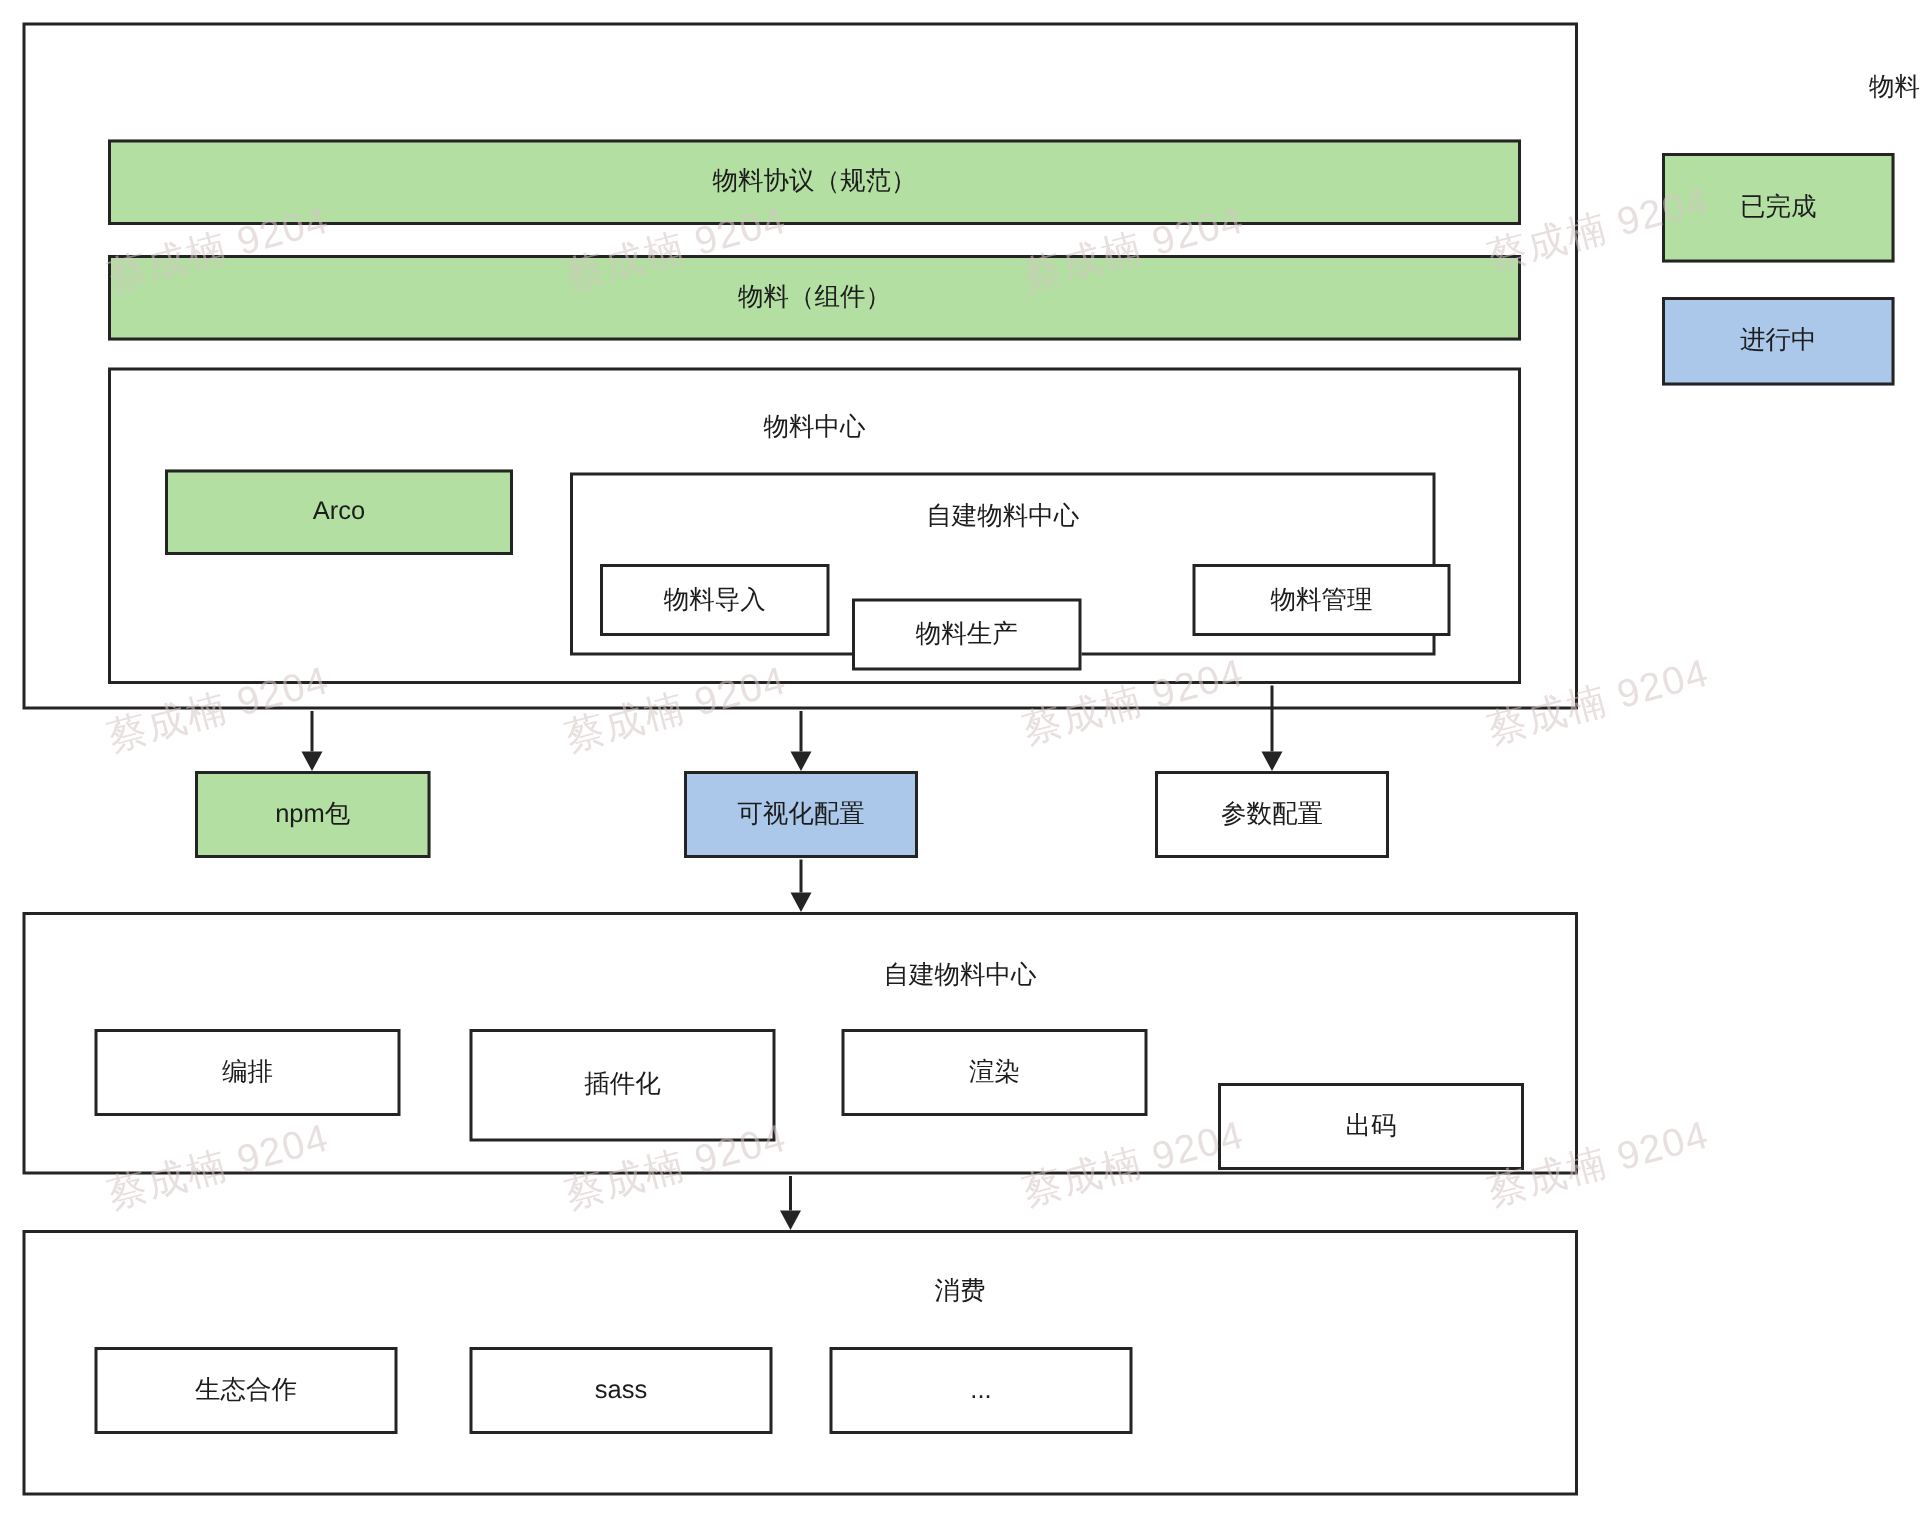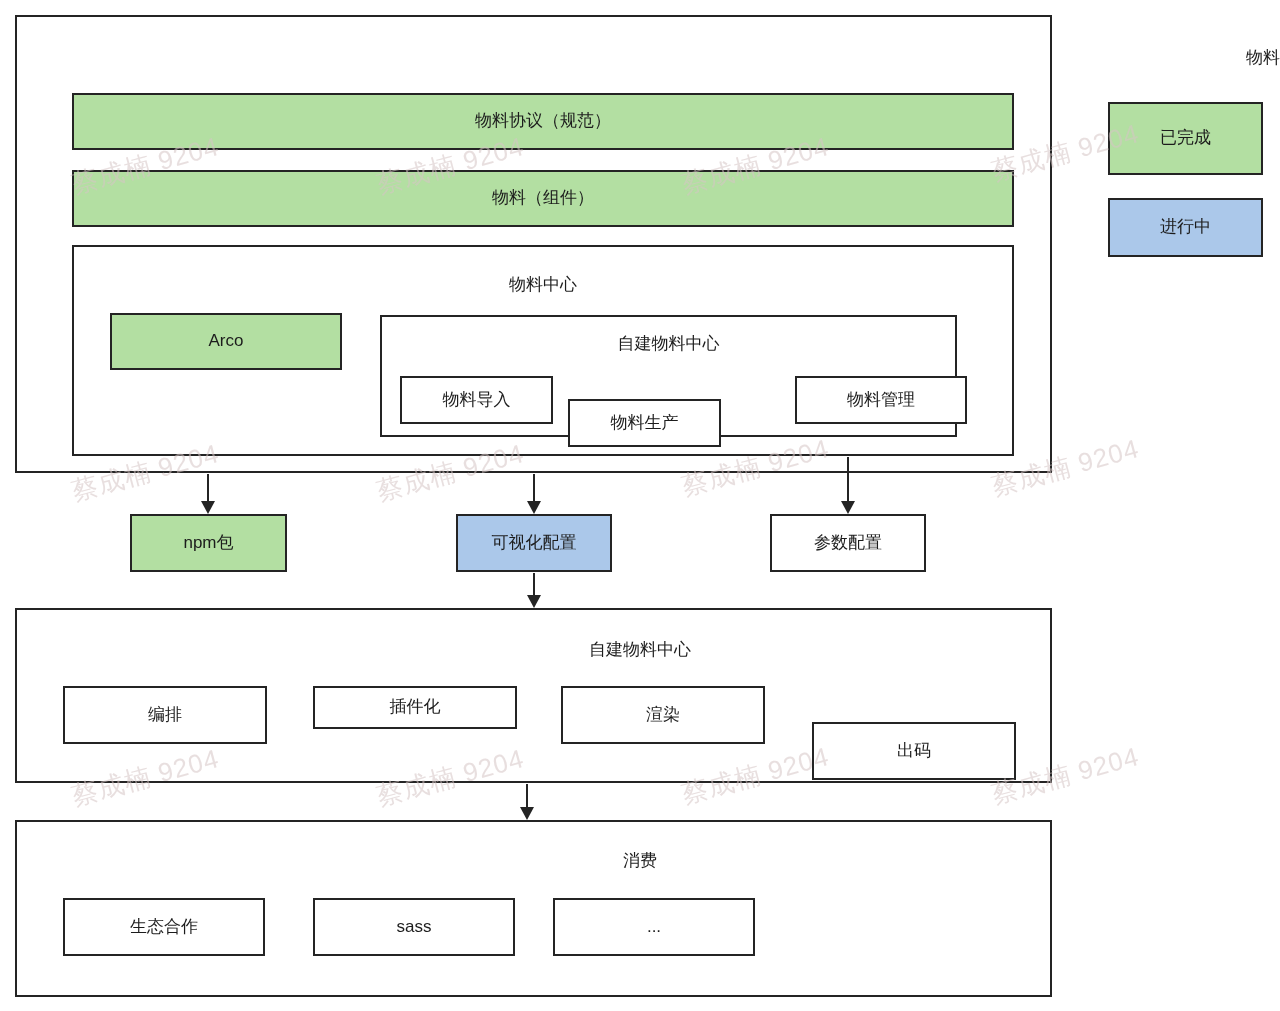"插件化" div.box { height: 43px -> 75px }
